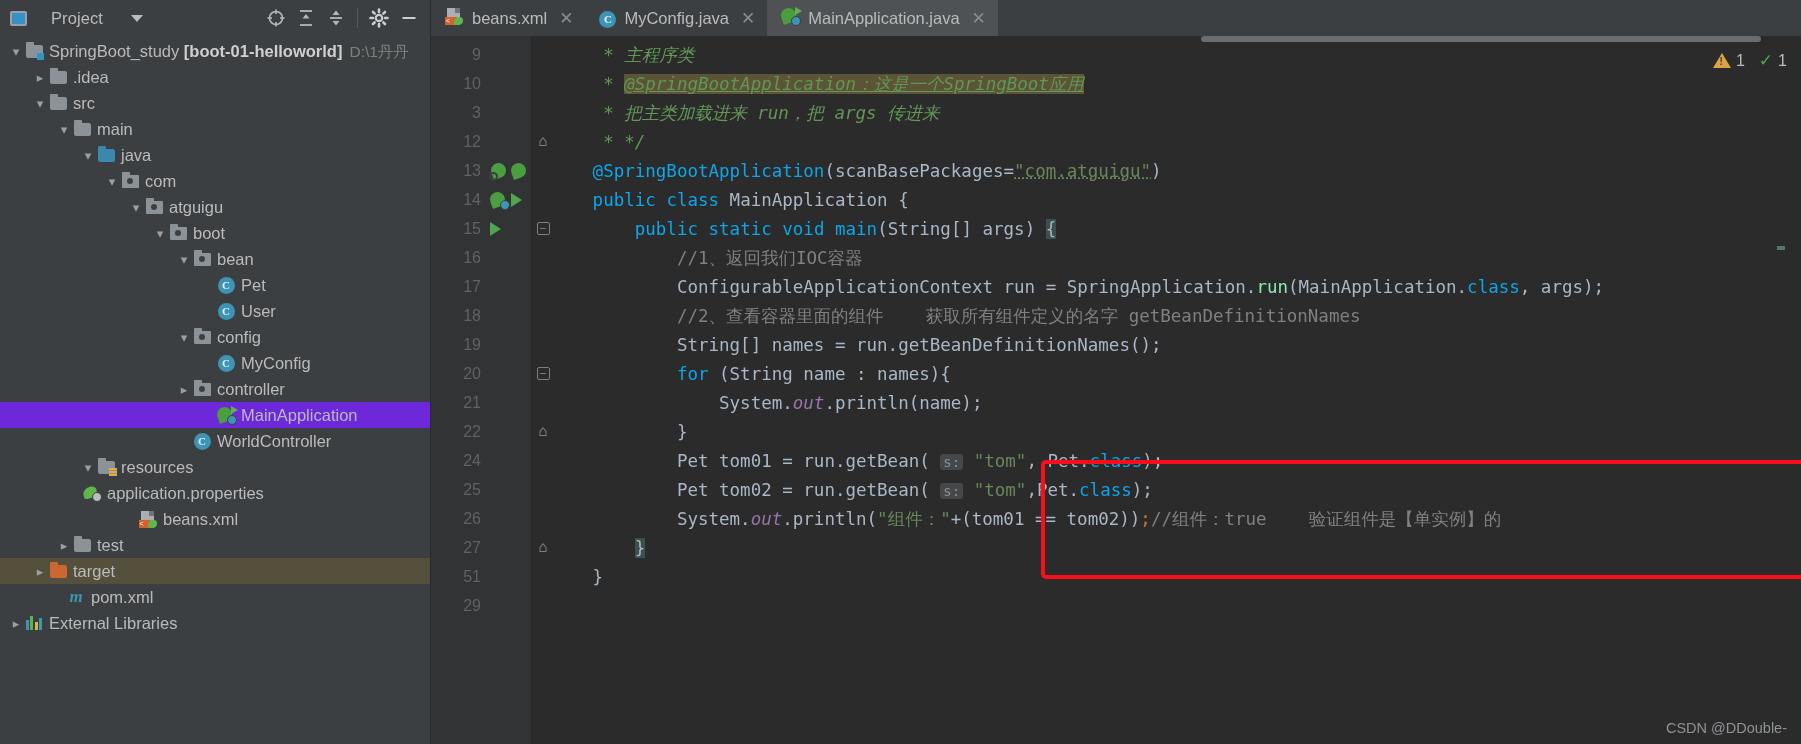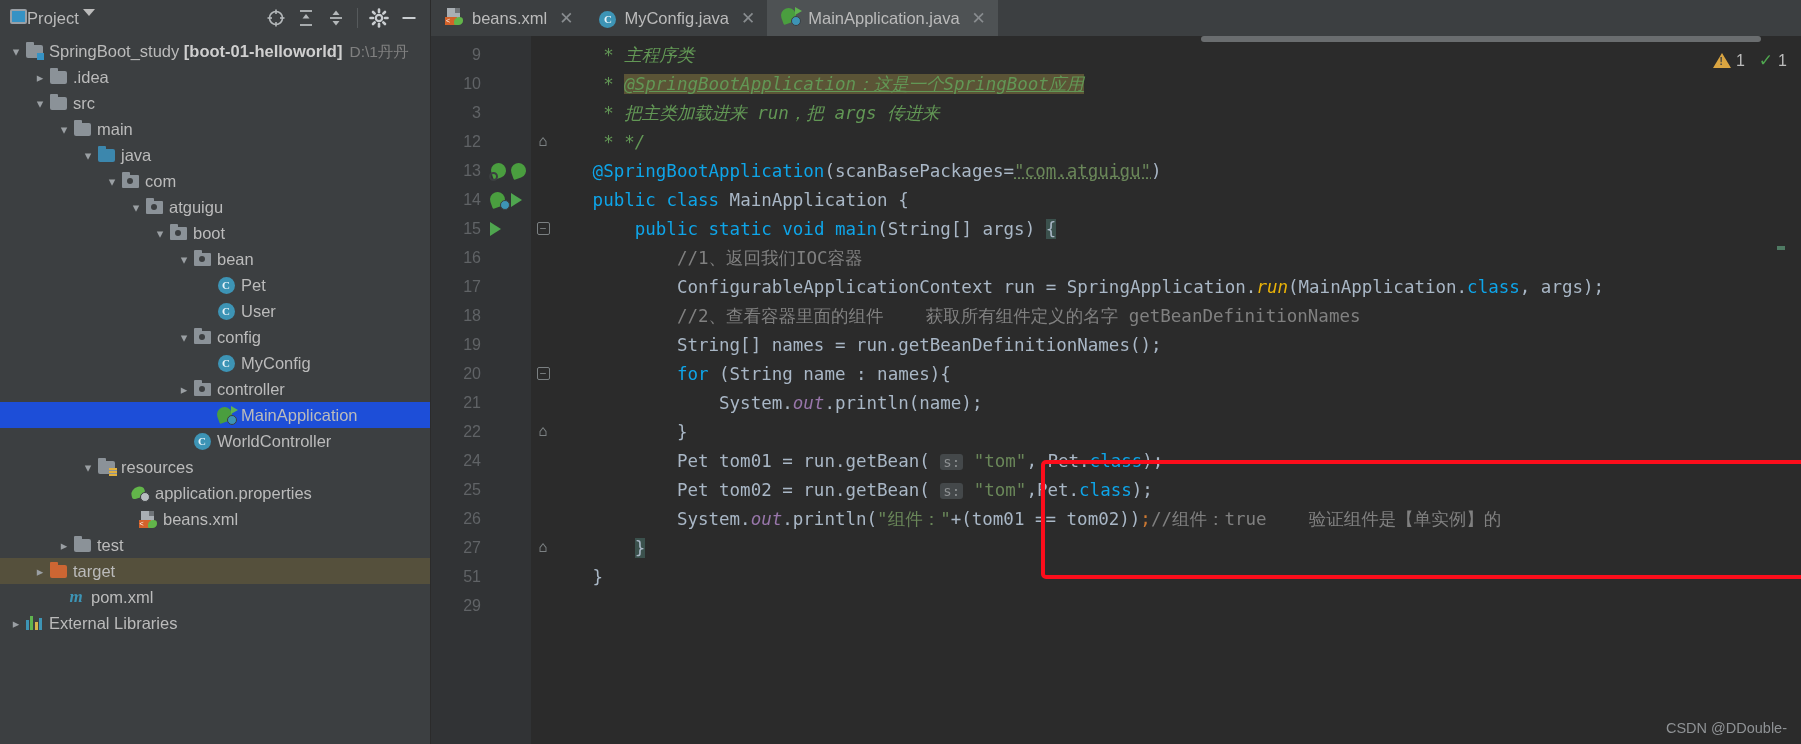"Project" .proj-title-wrap { align-items: flex-start -> center; gap: 0 -> 24px }
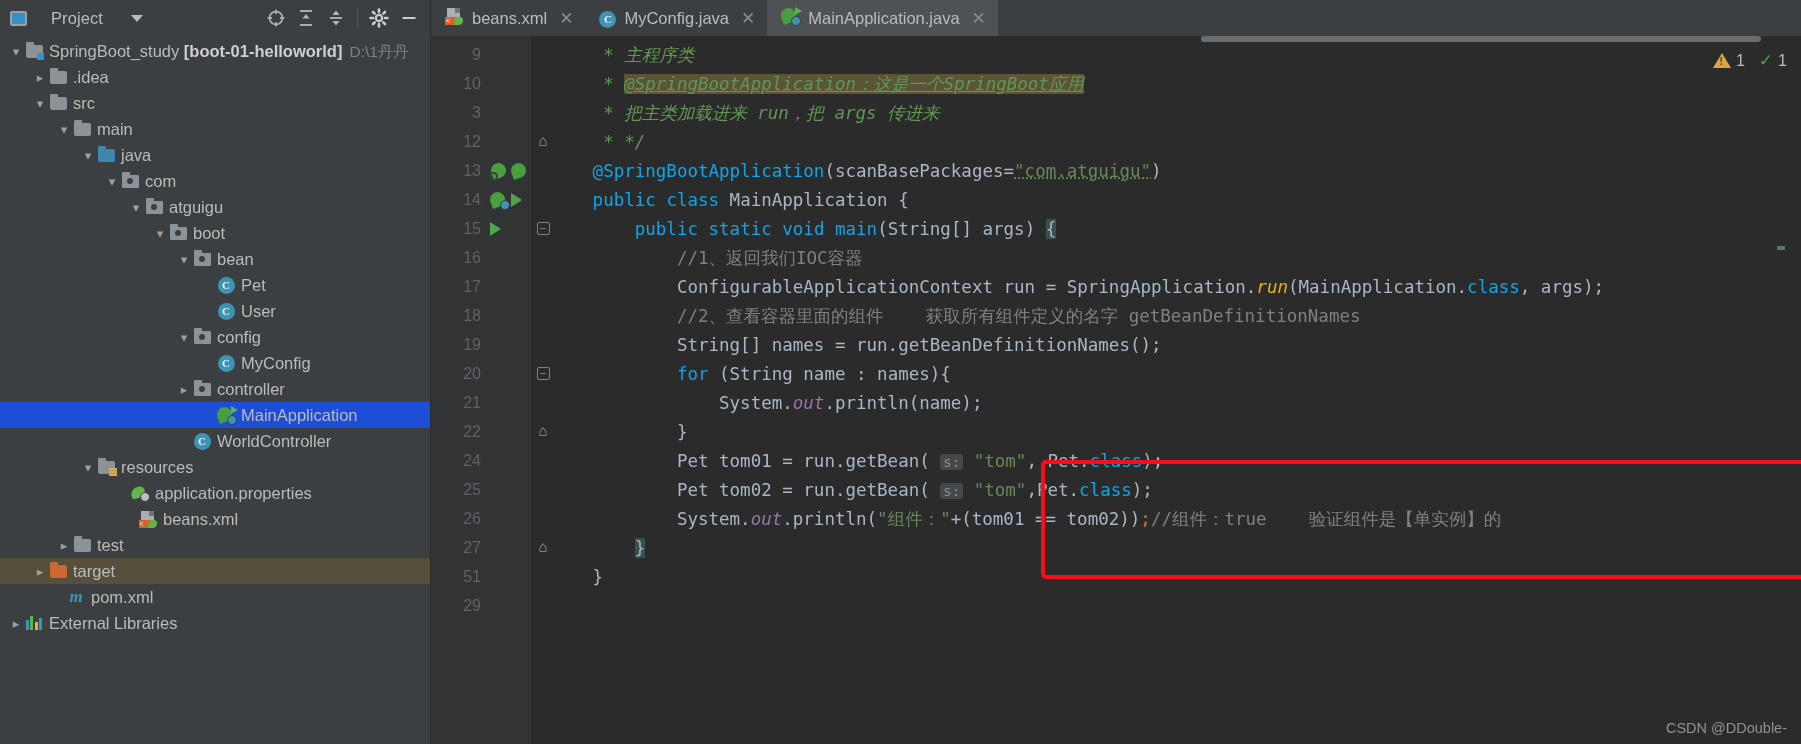"run" .c-method { color: #eab308 -> #86efac; font-style: italic -> none }
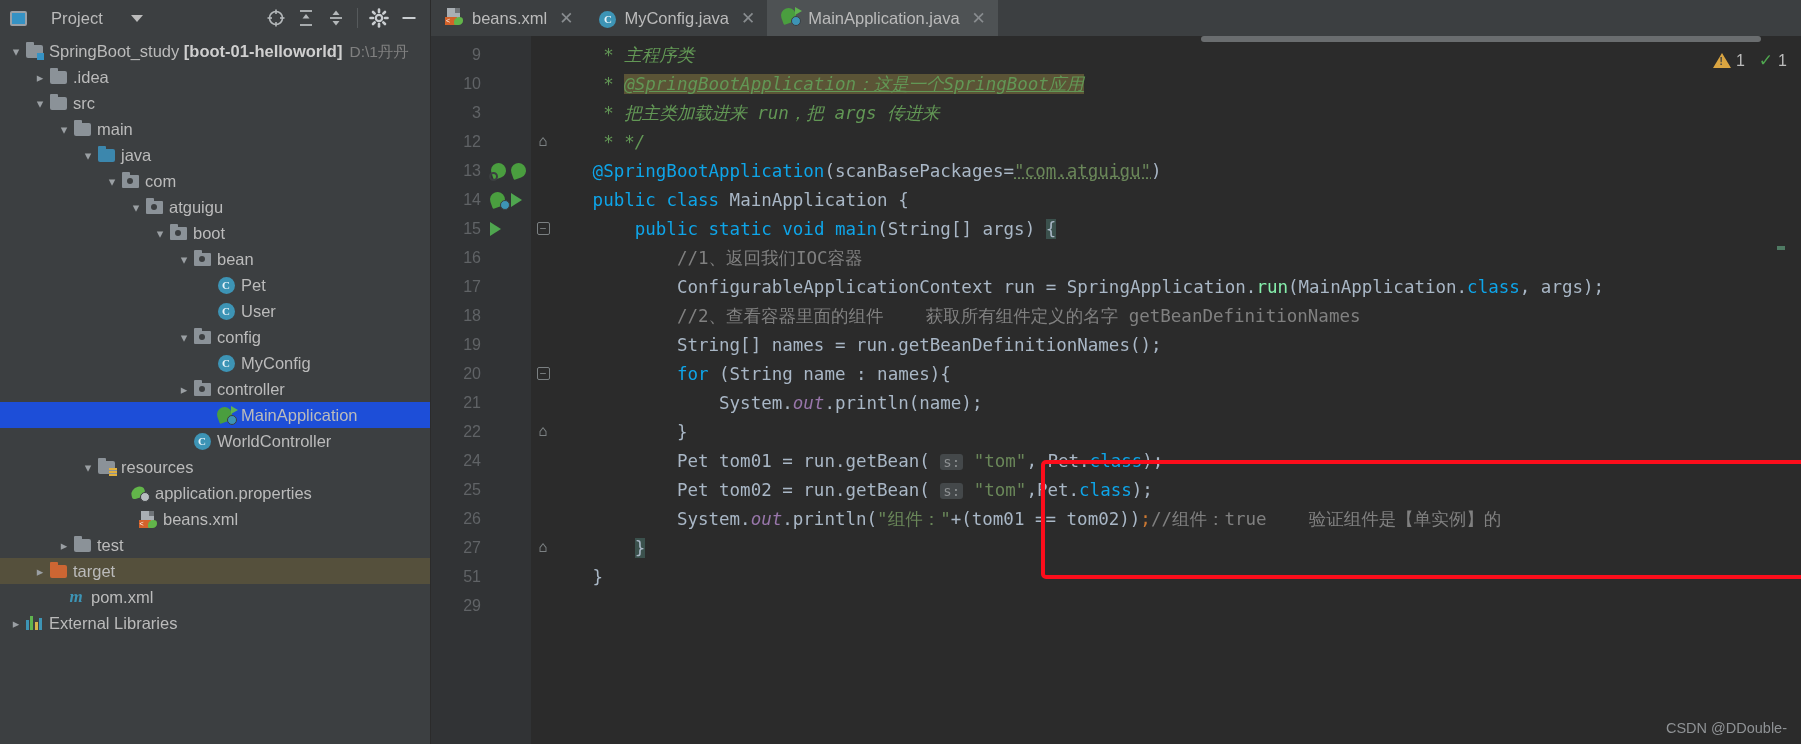"MainApplication" .tree-row.selected { background: #1d4ed8 -> #6d28d9 }
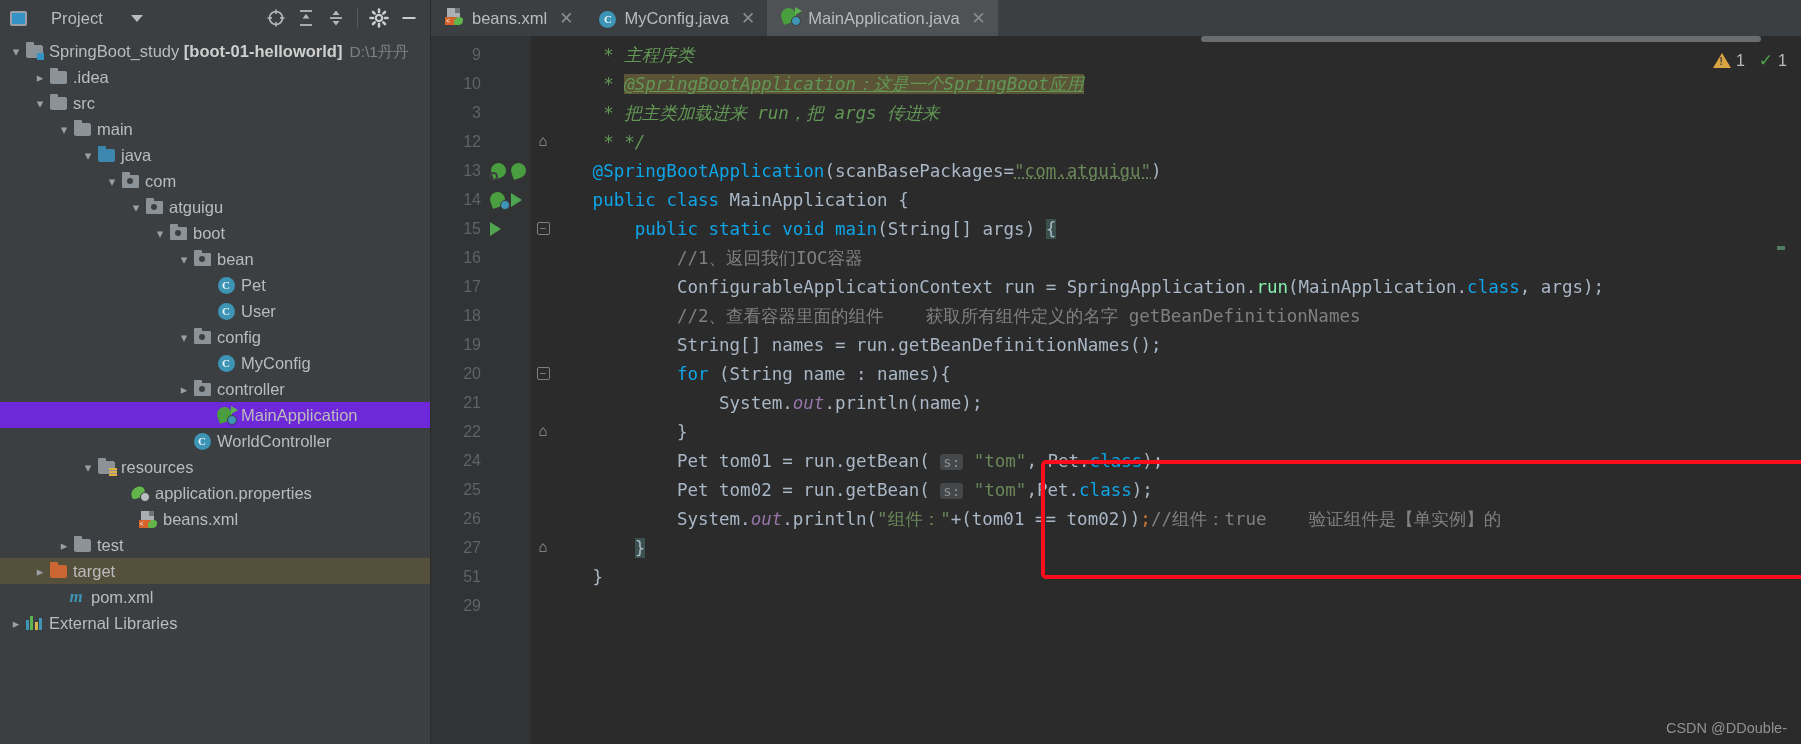"application.properties" div.tree-row { padding-left: 114px -> 66px }
